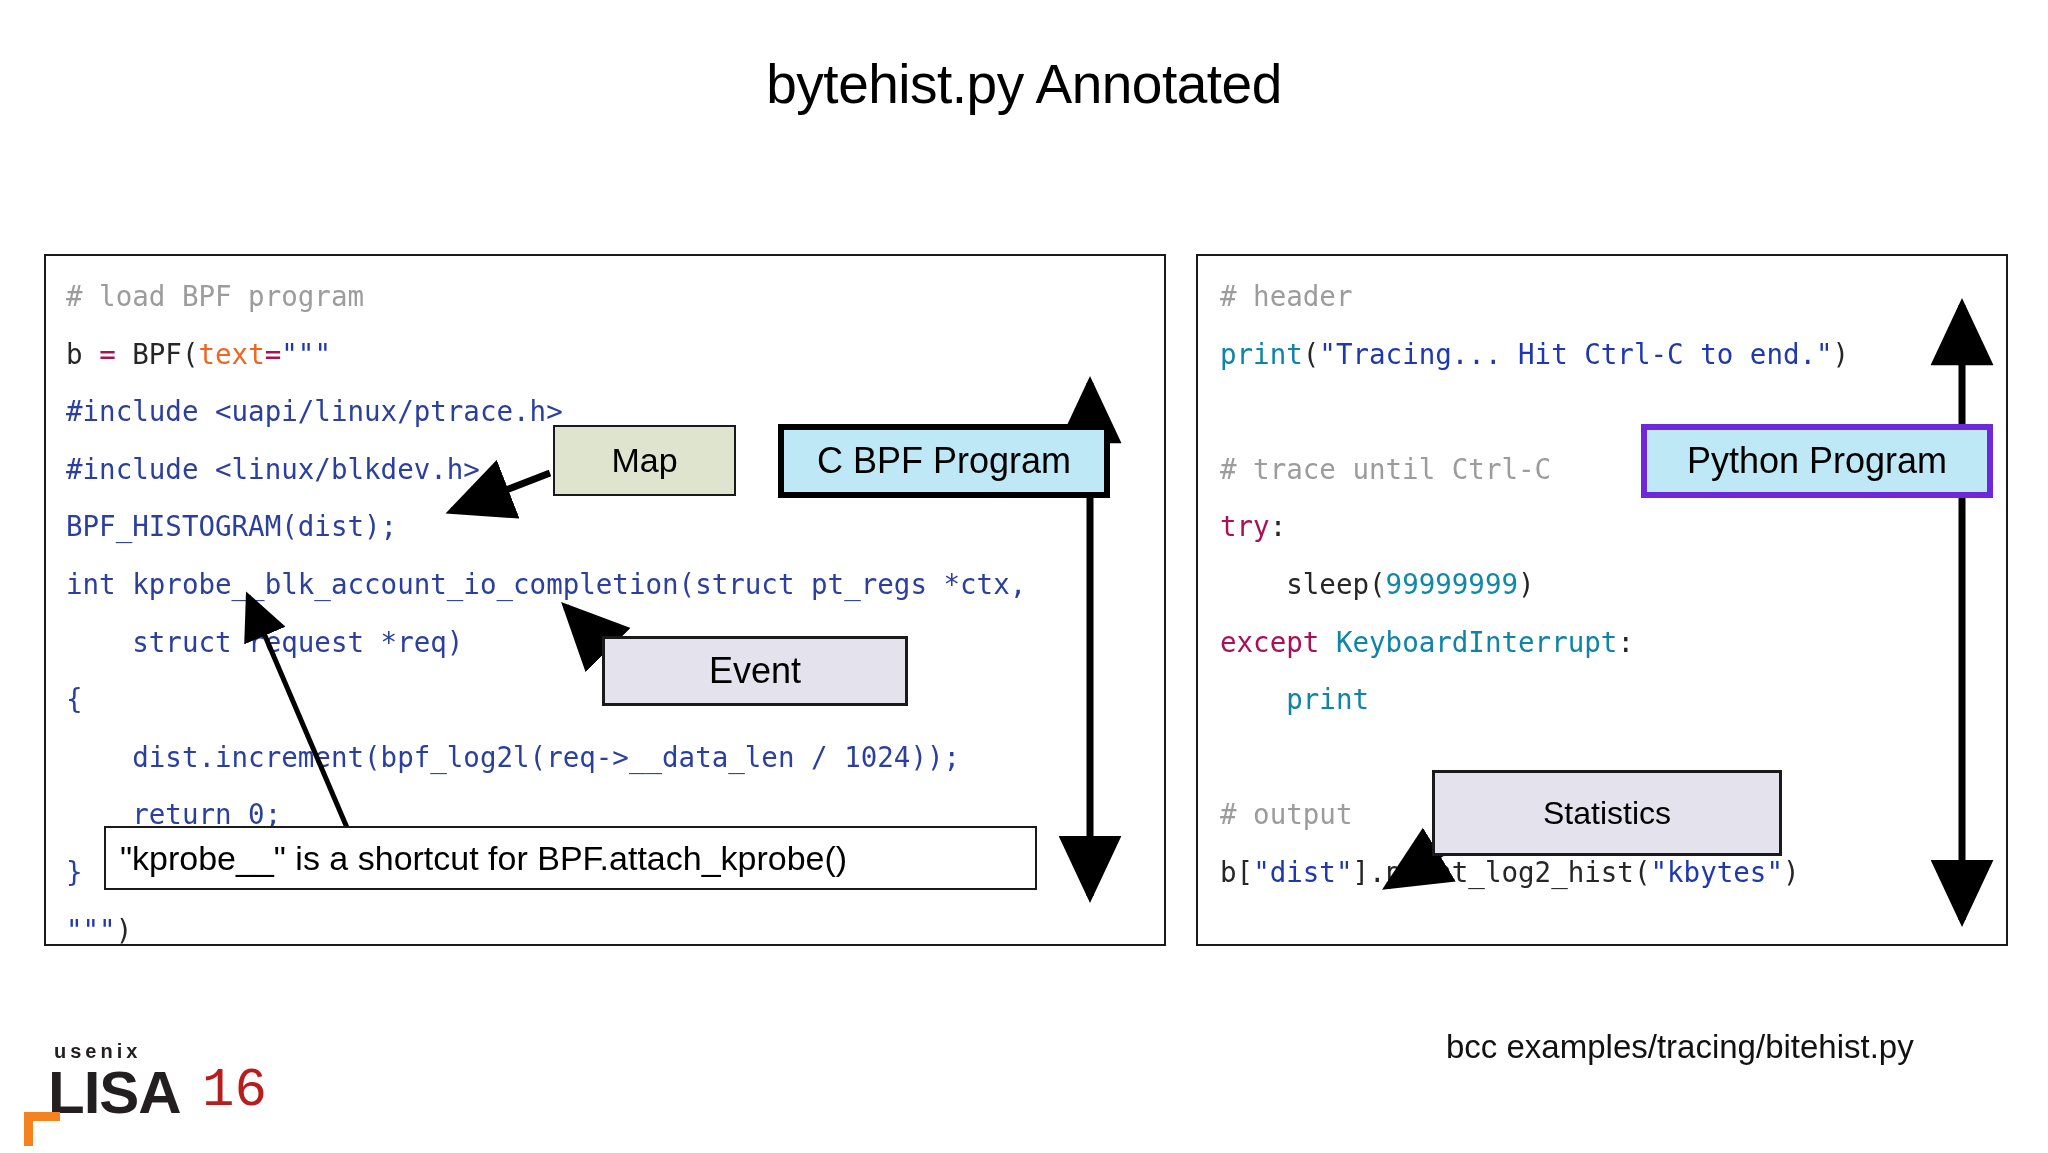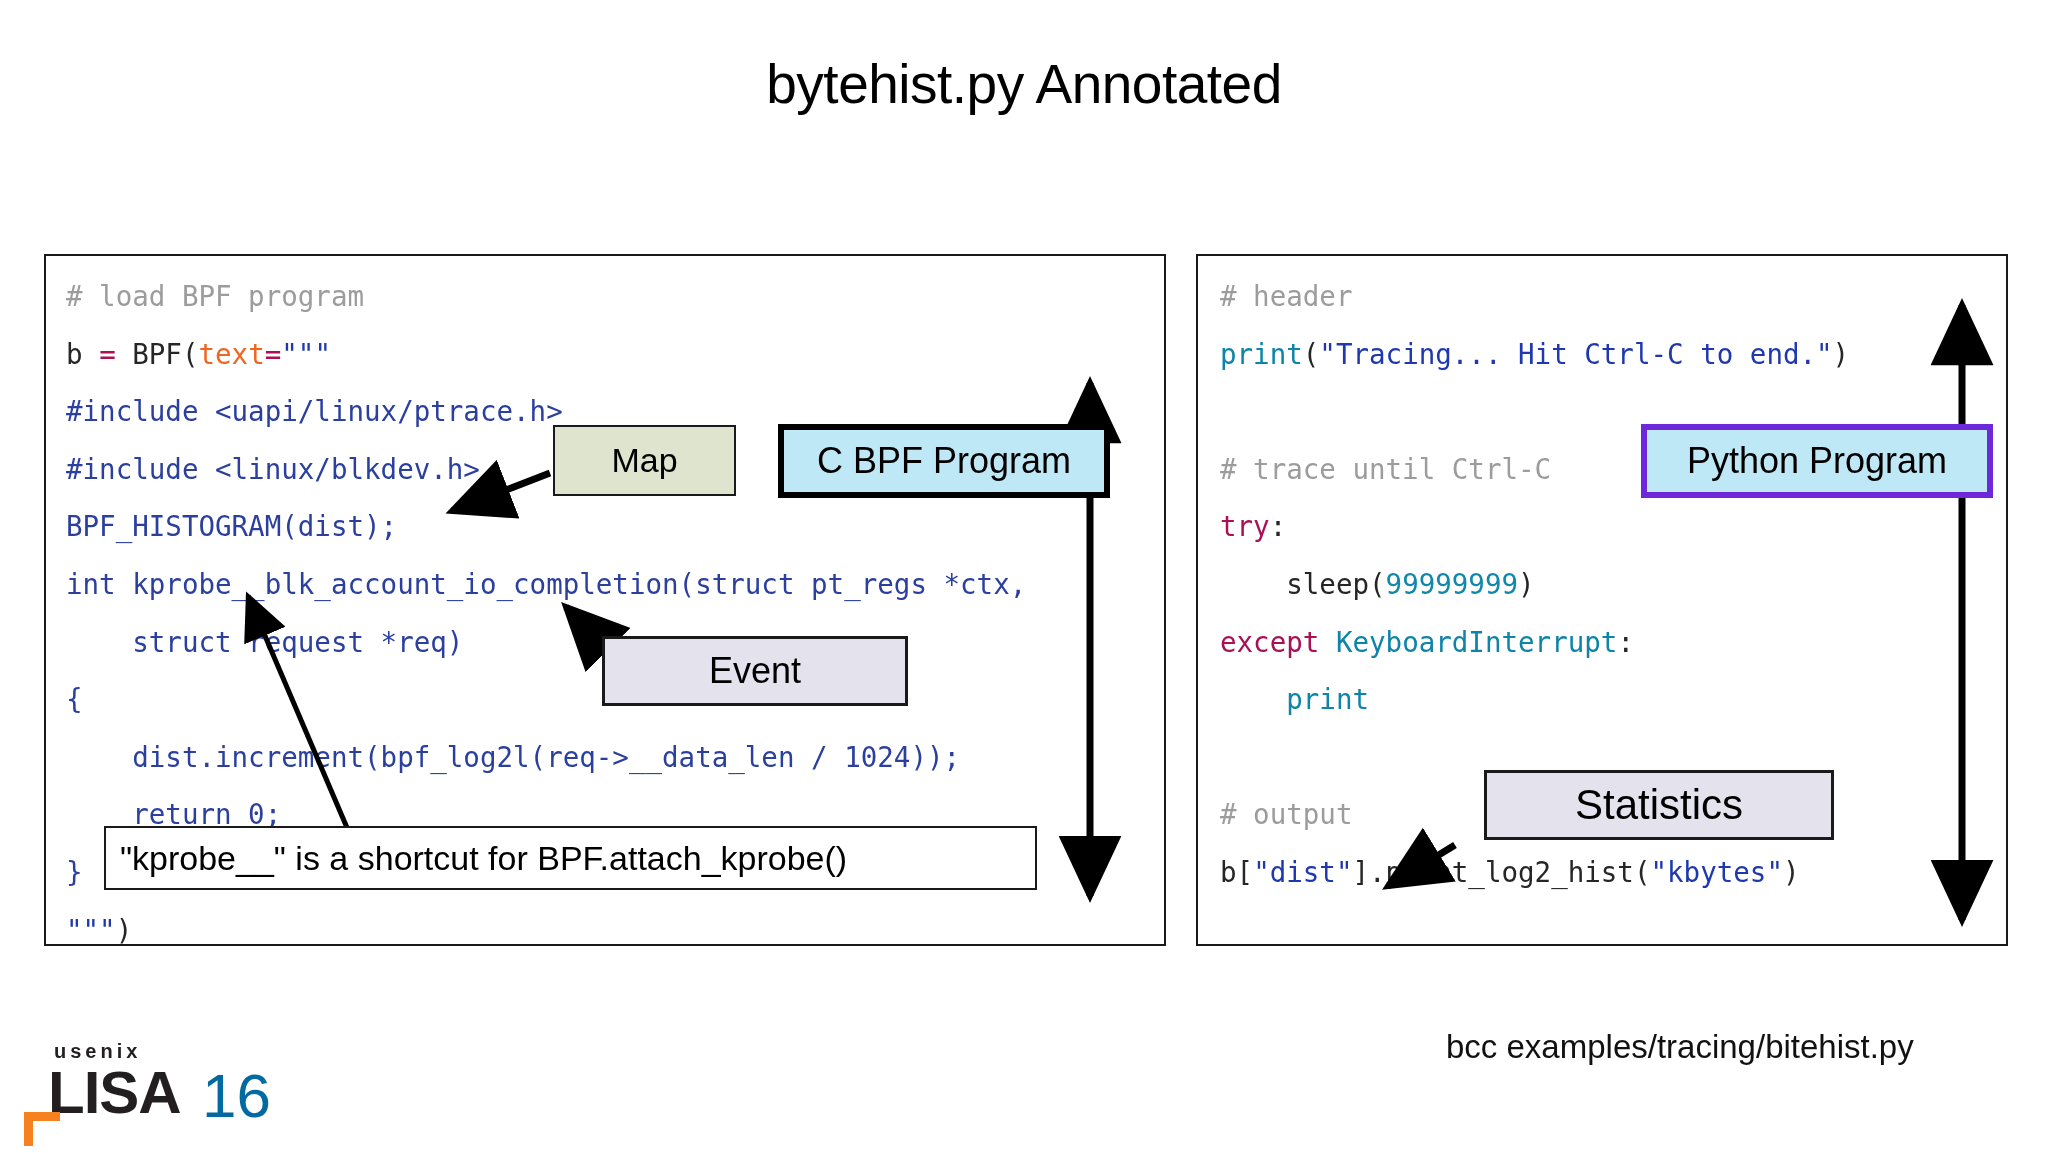"Statistics" #callout-stats { font-size: 42px -> 32px; height: 70px -> 86px; left: 1484px -> 1432px }
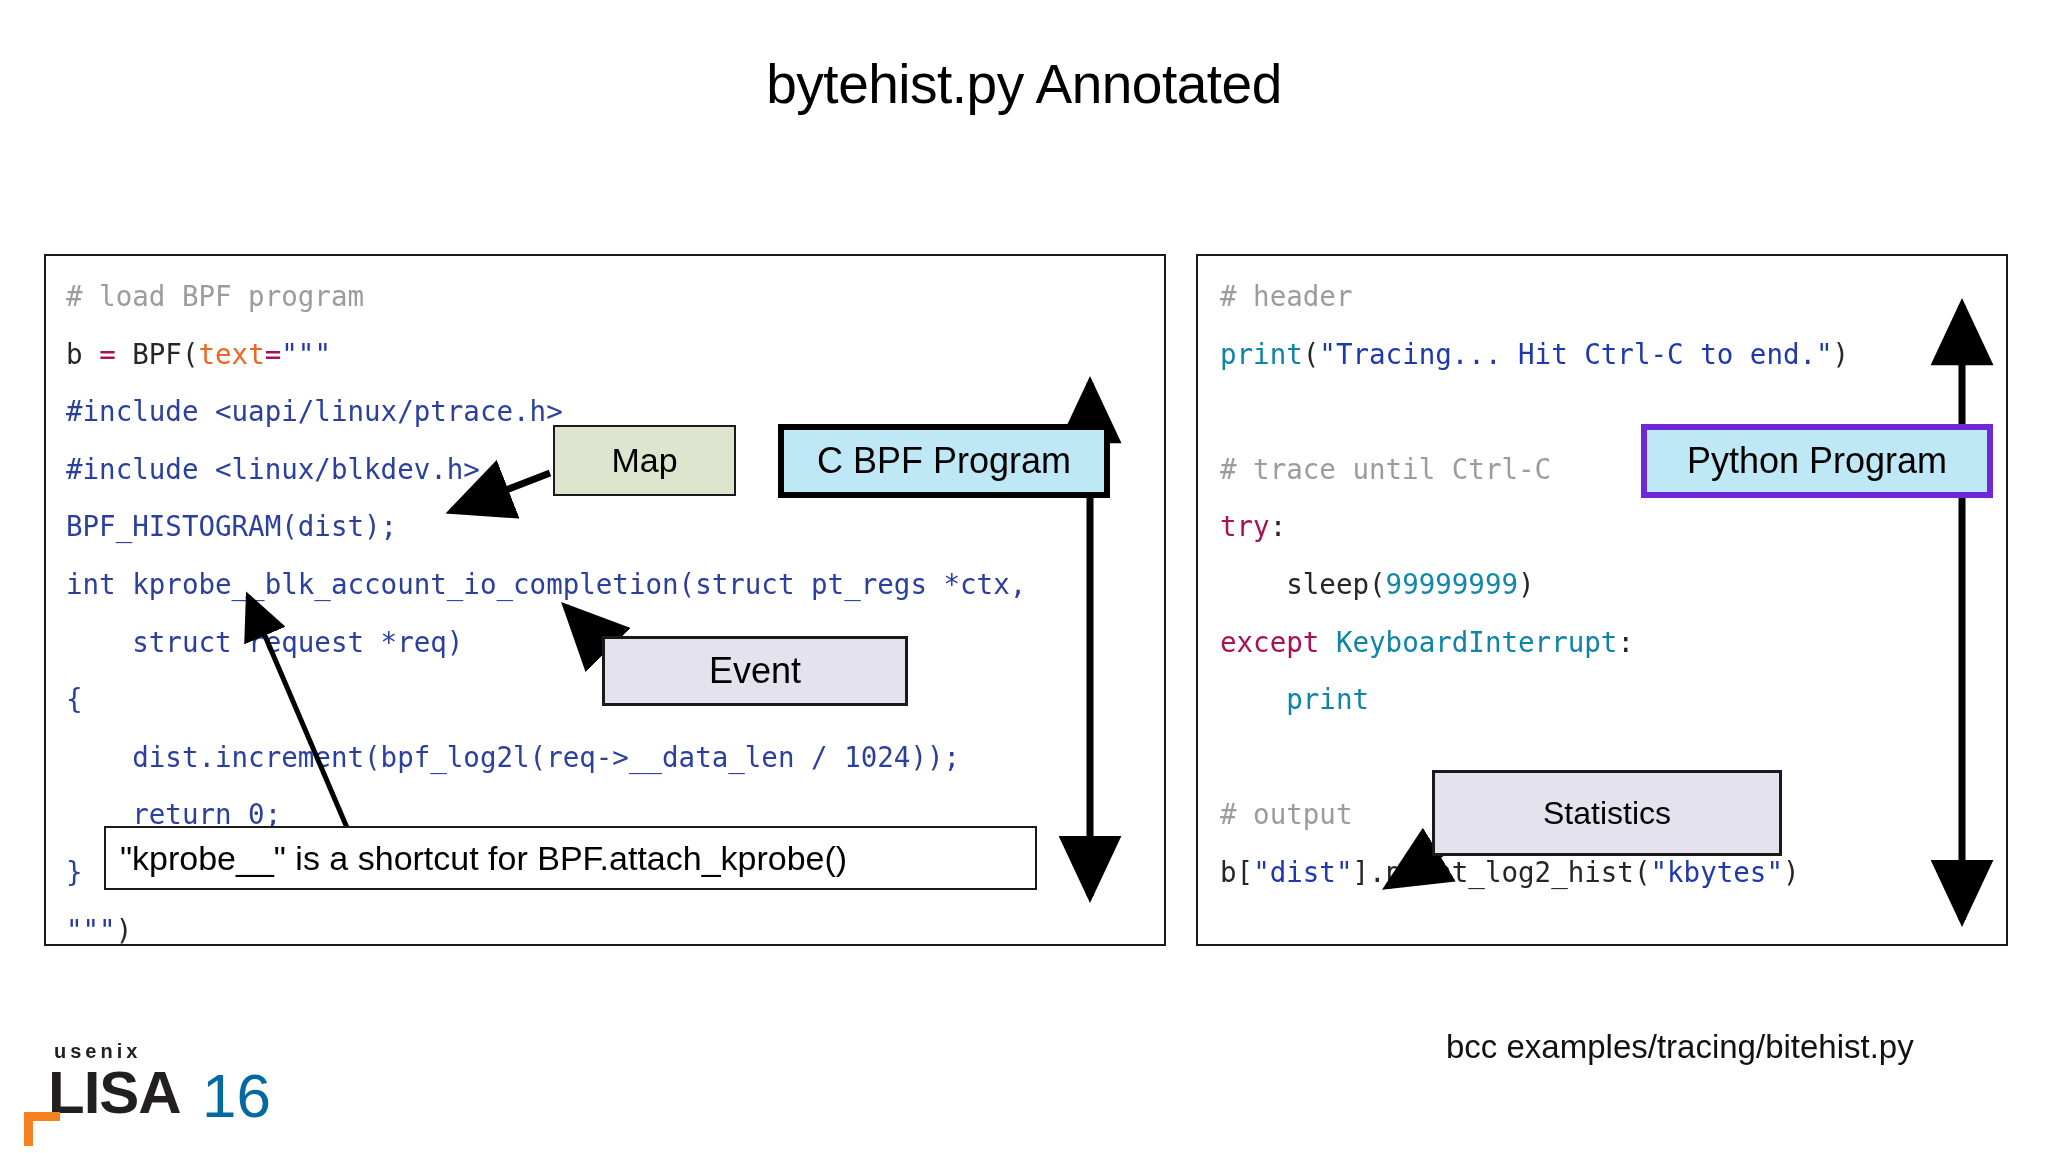"16" #logo-16 { color: #0369a1 -> #b91c1c; font-family: Liberation Sans, sans-serif -> Liberation Mono, monospace; font-size: 62px -> 54px }
